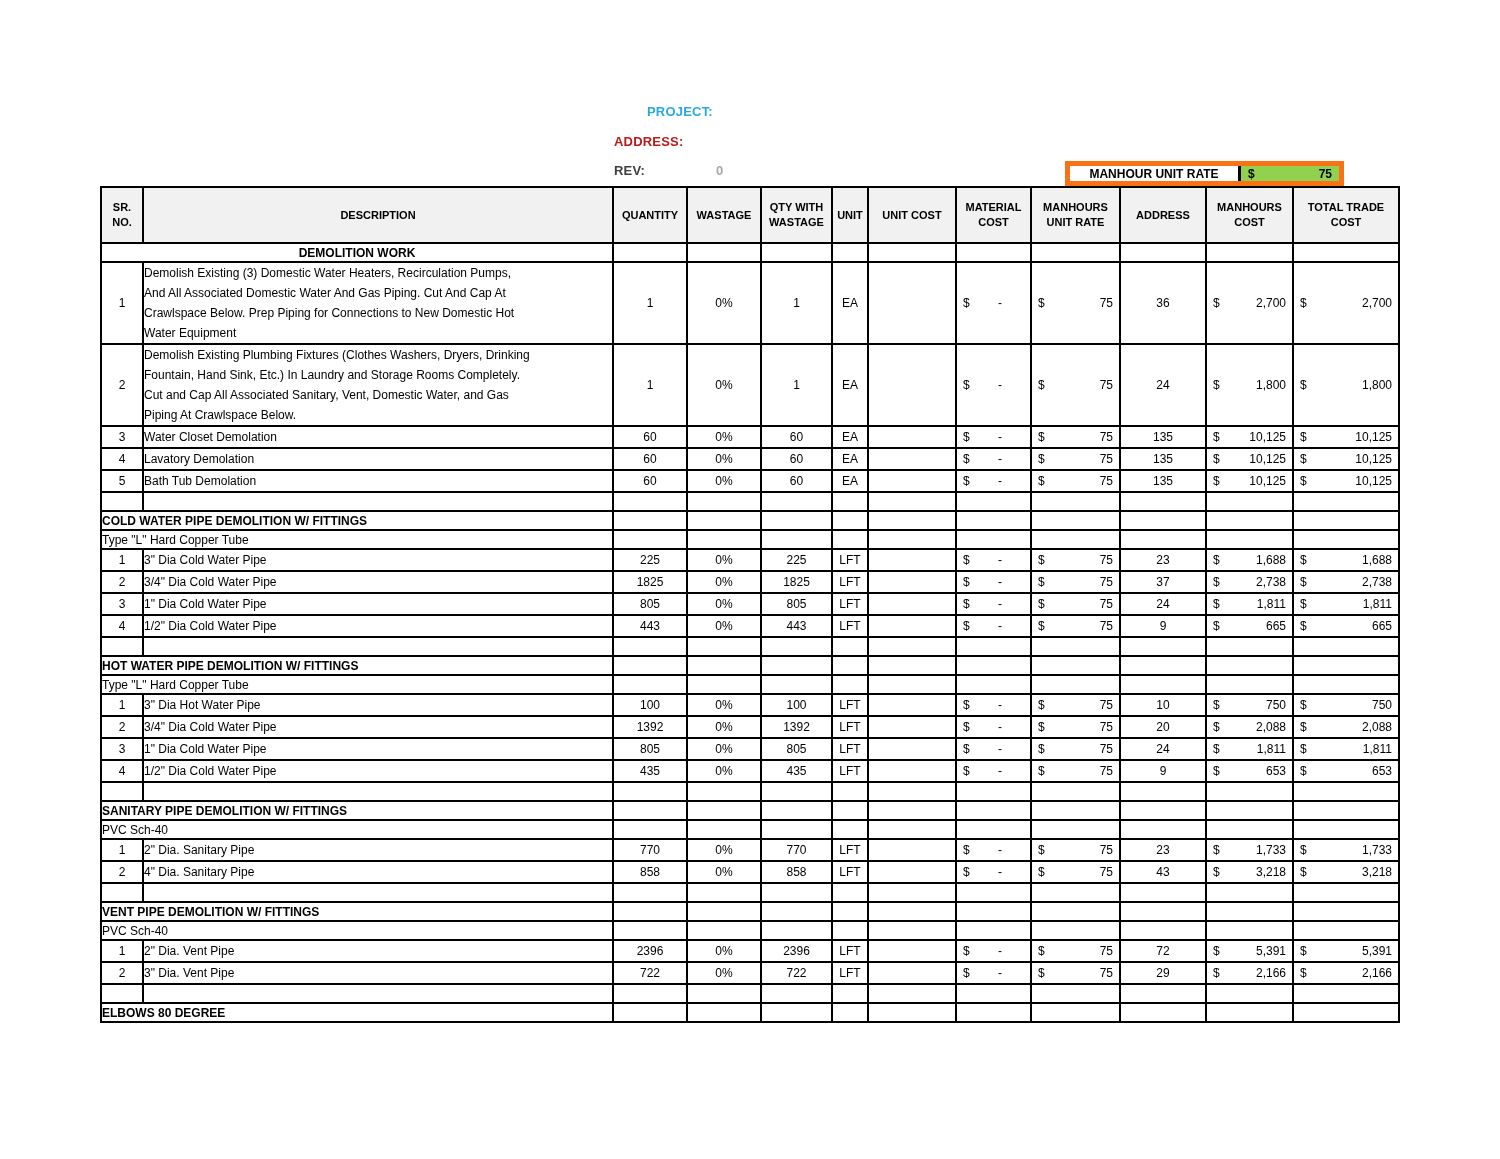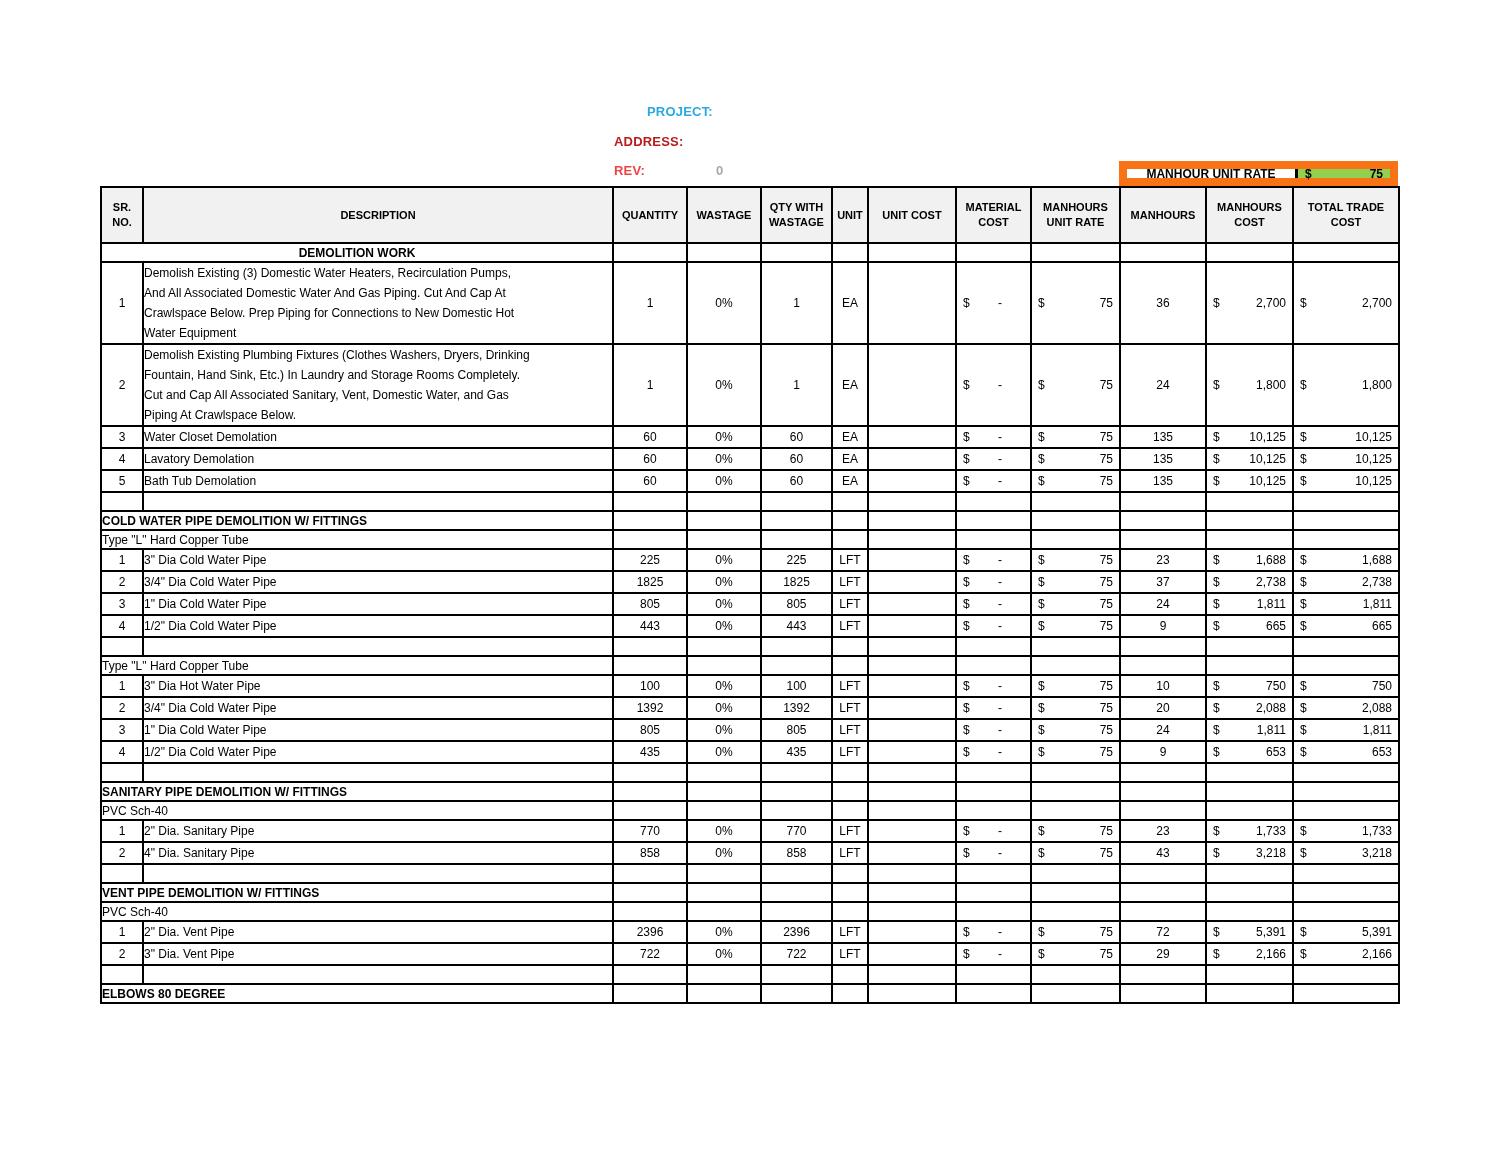"REV:" #rev-label { color: #ef4444 -> #404040 }
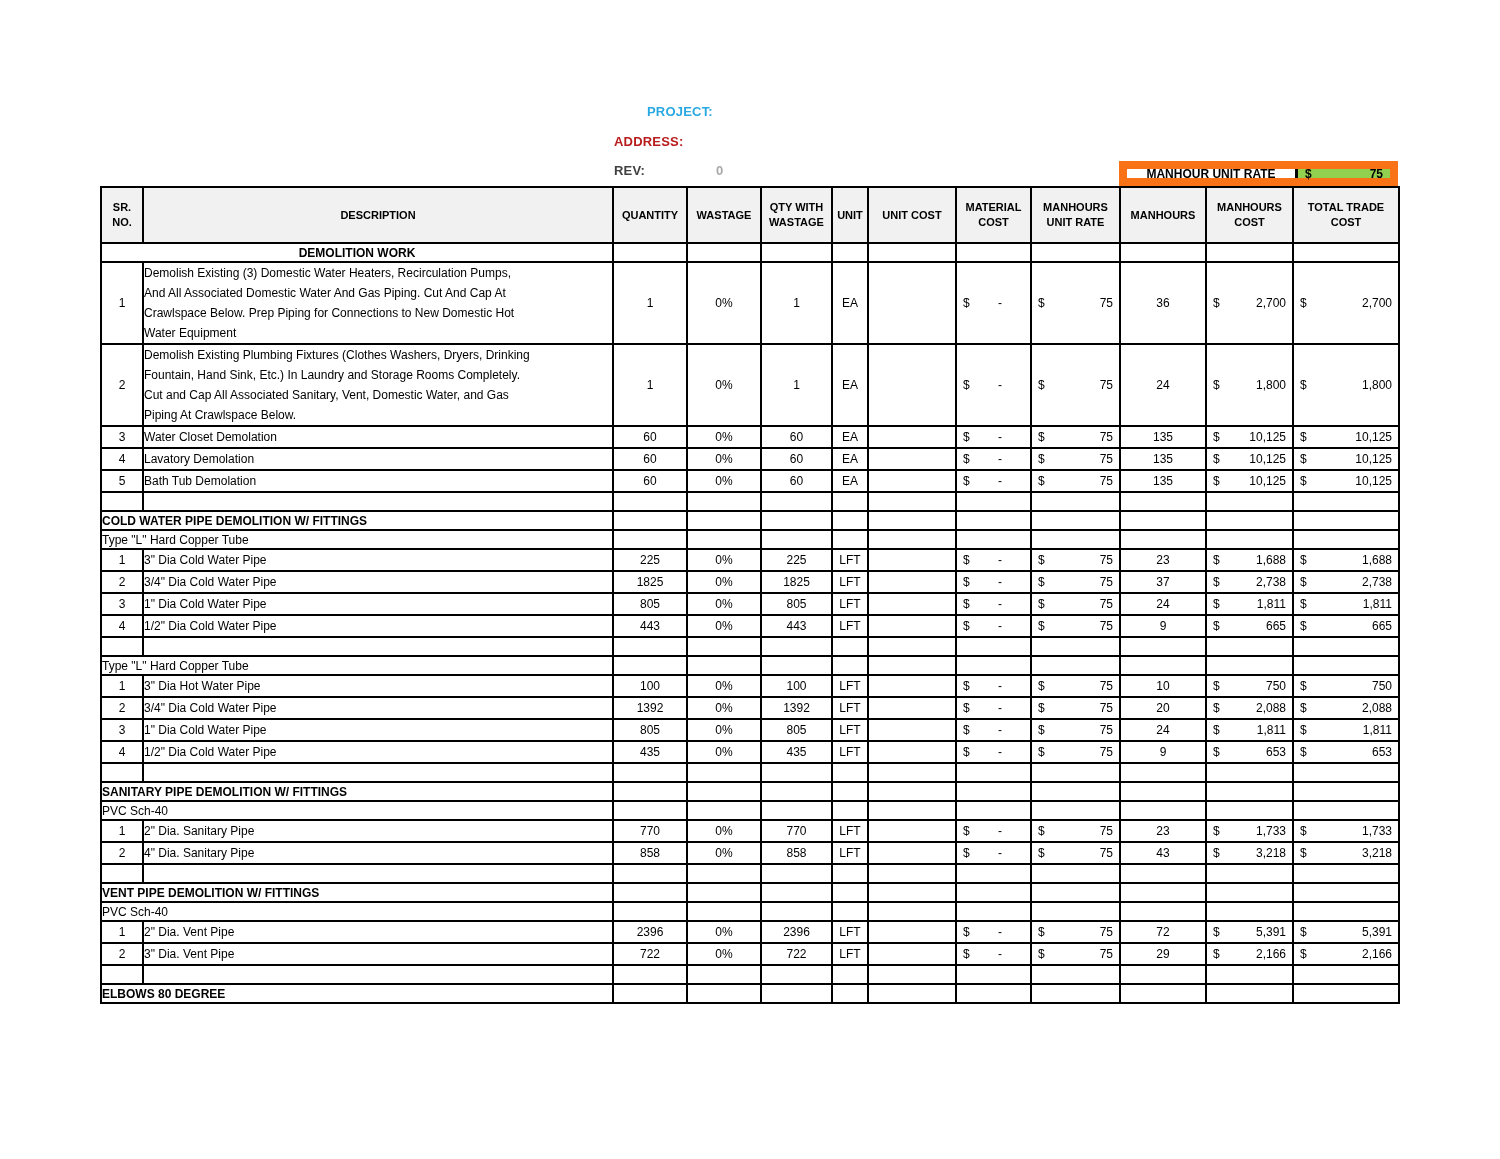"MANHOUR UNIT RATE" #manhour-box { border: 8px solid #f97316 -> 5px solid #f97316; left: 1119px -> 1065px }
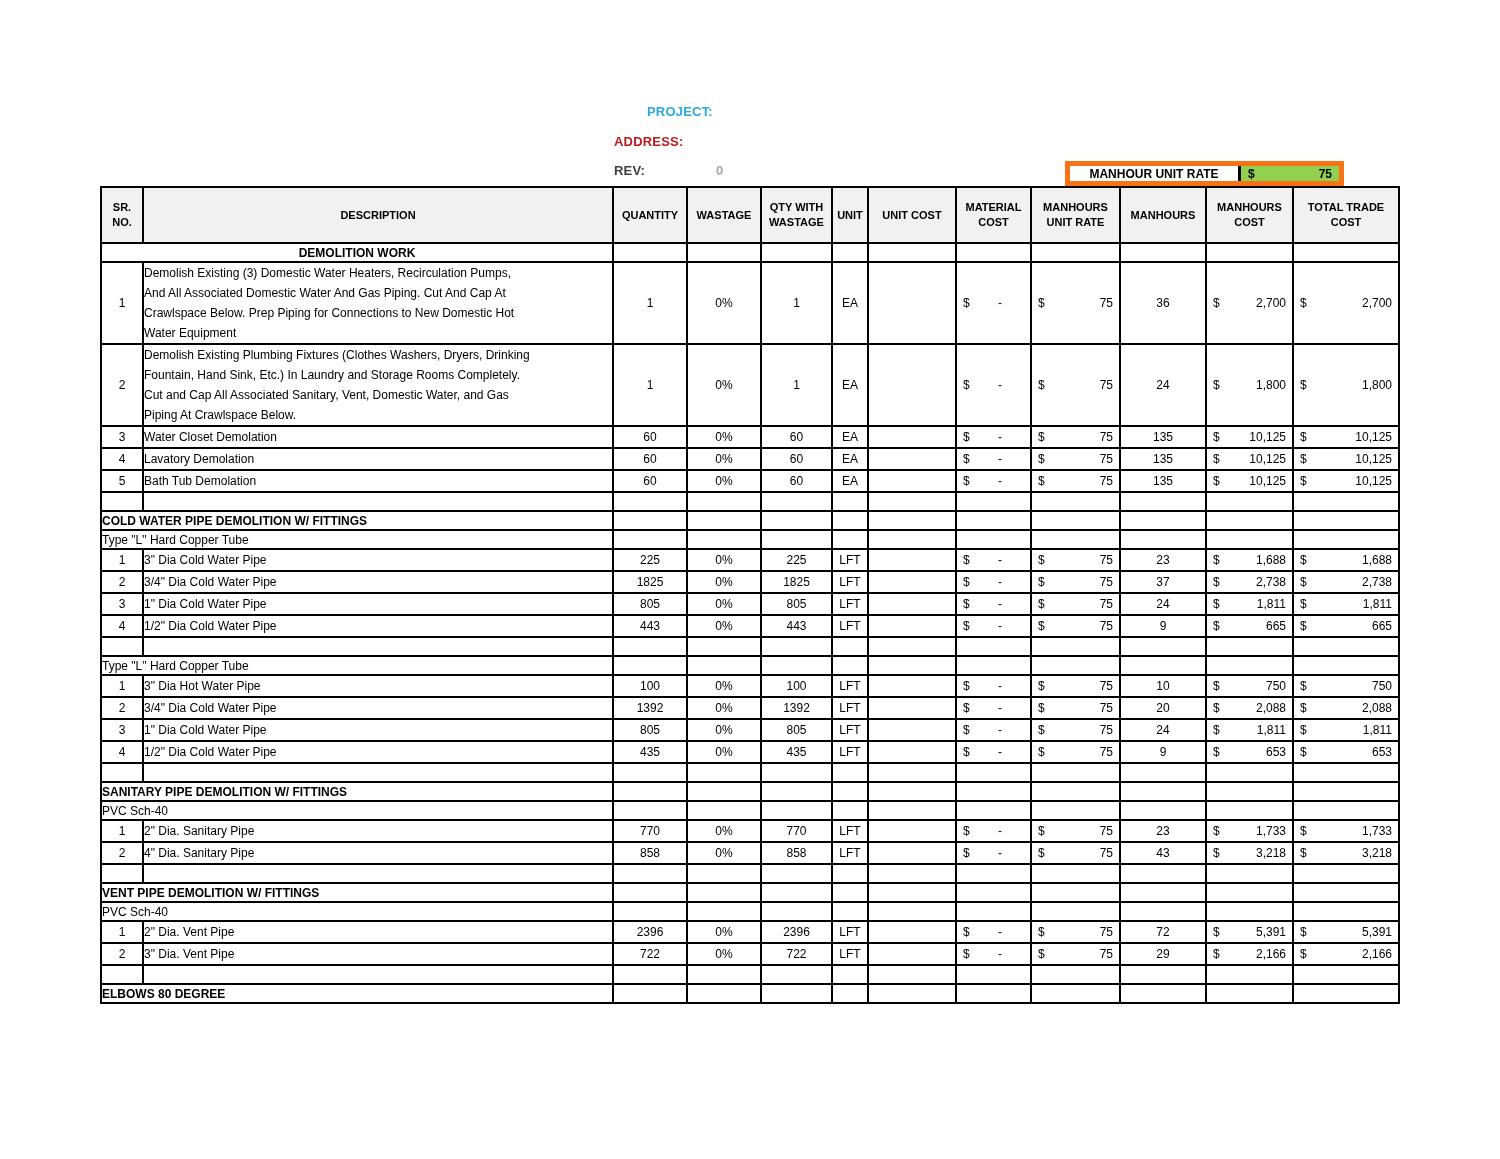"MANHOURS" th { text: MANHOURS -> ADDRESS }
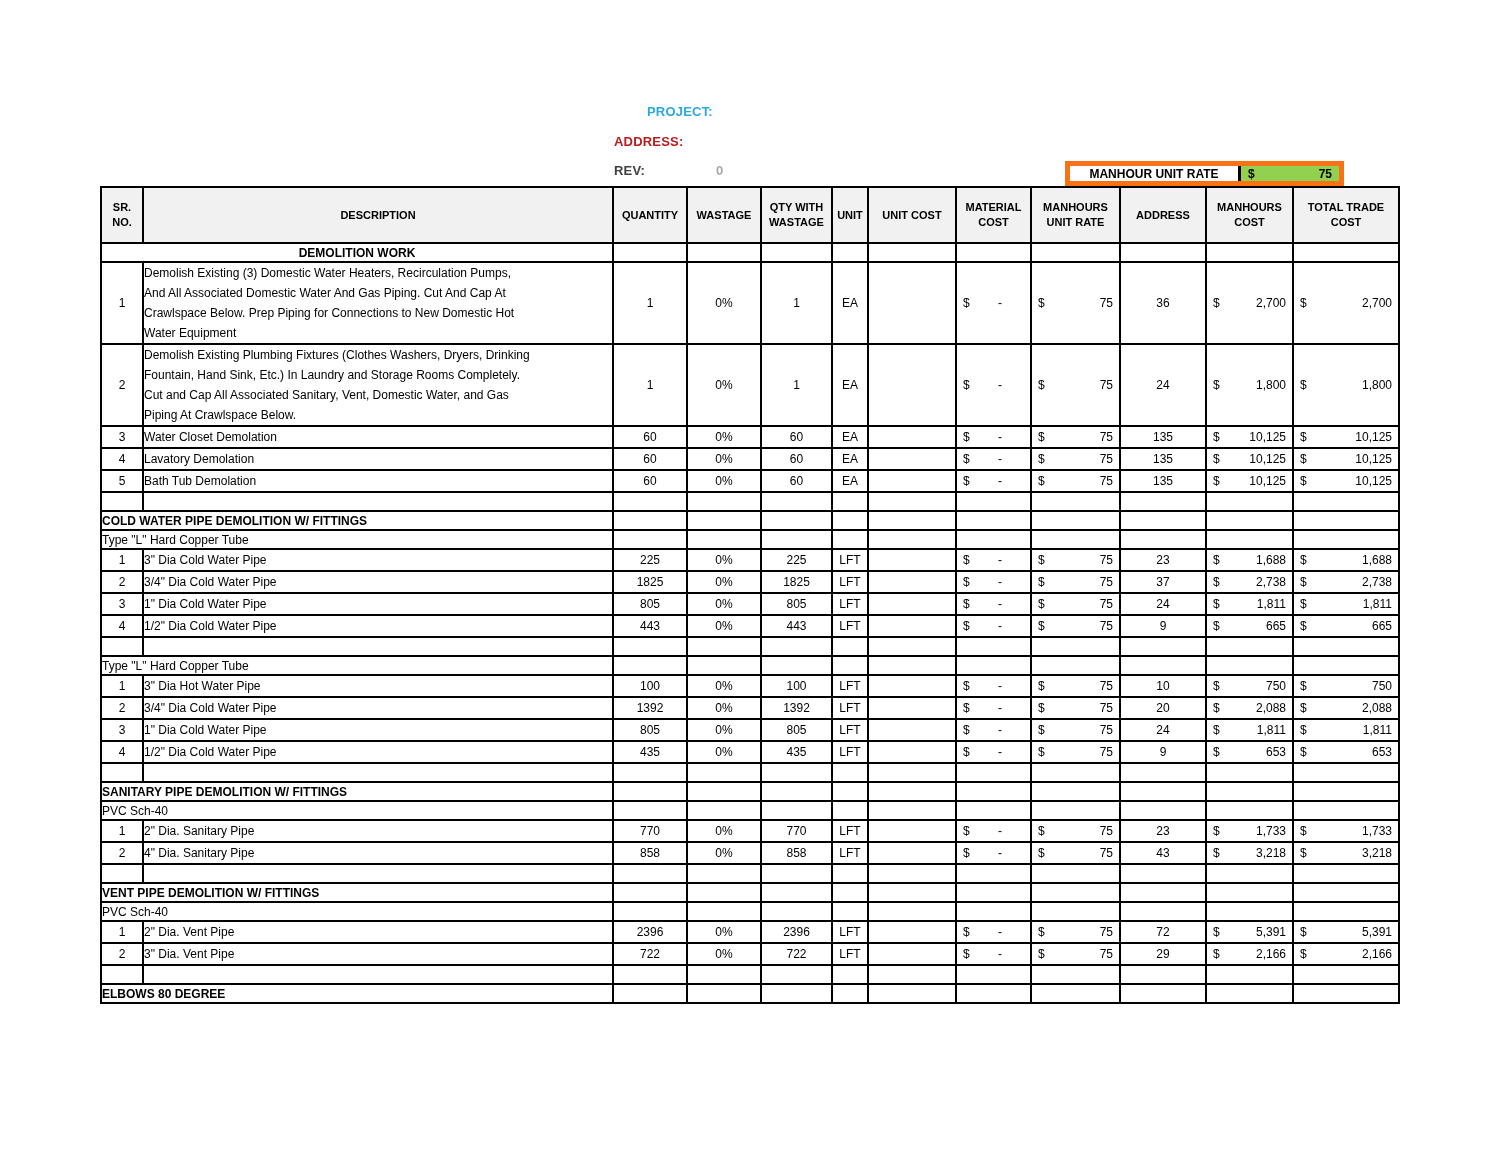"HOT WATER PIPE DEMOLITION W/" tr.section { html: none -> <tr> <td>HOT WATER PIPE DEMOLITION W/ FITTINGS</td> <td></td> <td></td> <td></td> <td></td> <td></td> <td></td> <td></td> <td></td> <td></td> <td></td> </tr> }
